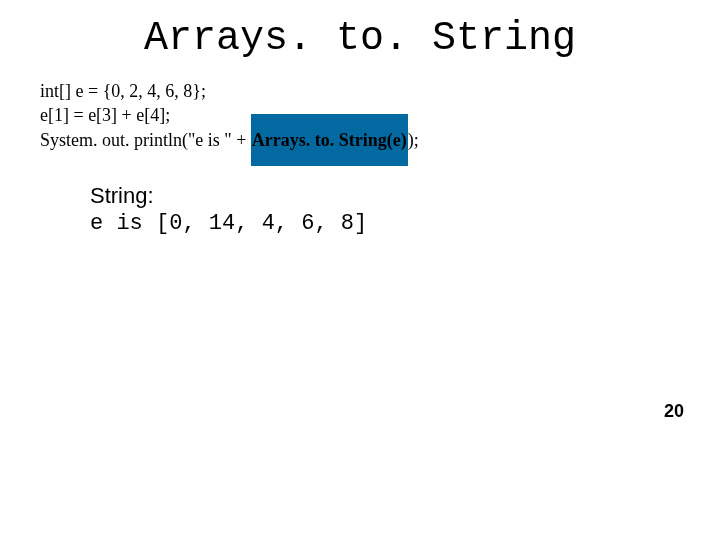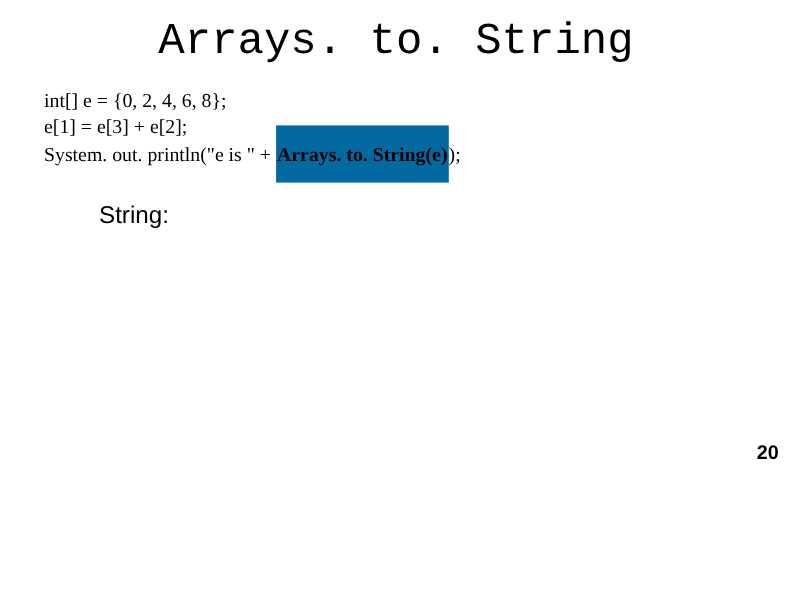"e[1] = e[3] + e[2];" div { text: 2 -> 4 }
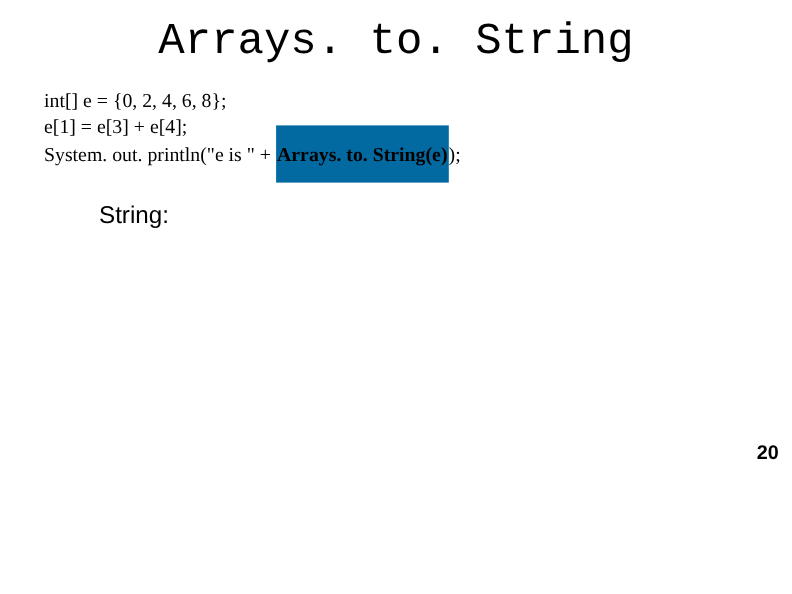"e is [0, 14, 4," div.mono { html: none -> <div>e is [0, 14, 4, 6, 8]</div> }
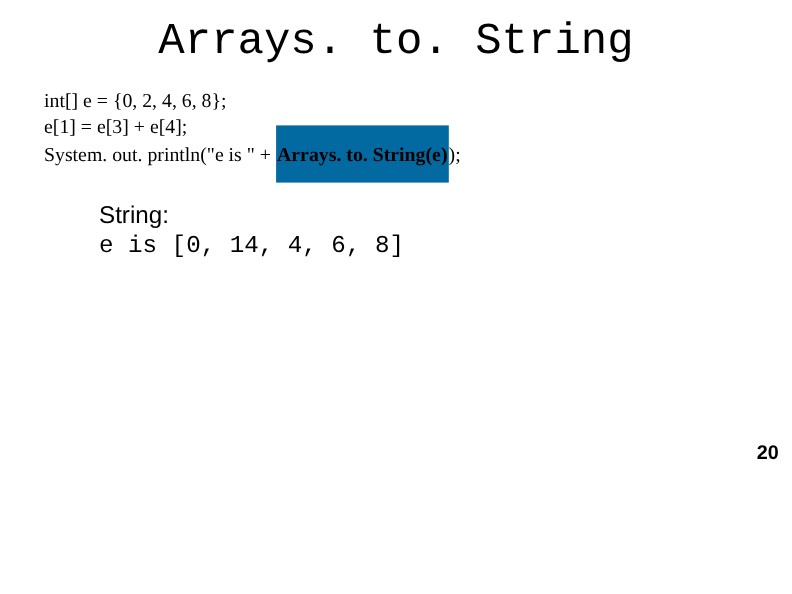"20" .pagenum { right: 12px -> 36px }
